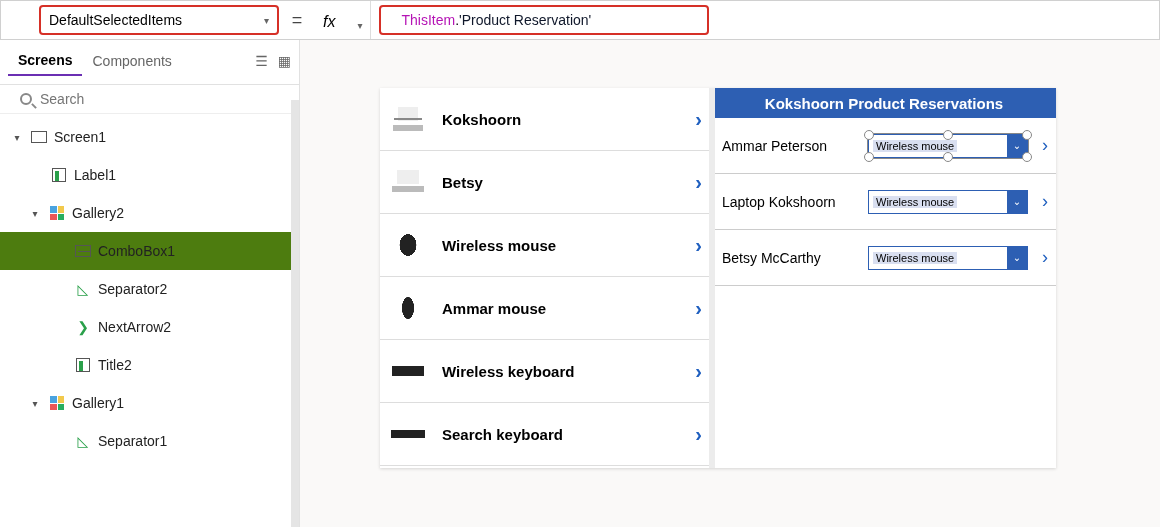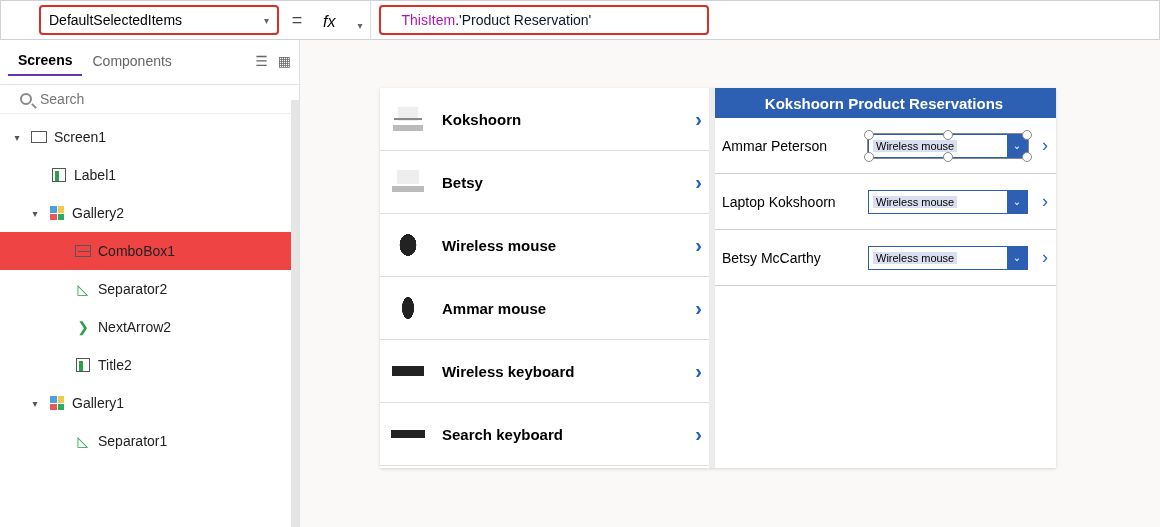"ComboBox1" .tree-row.selected { background: #ef4444 -> #4d7c0f }
